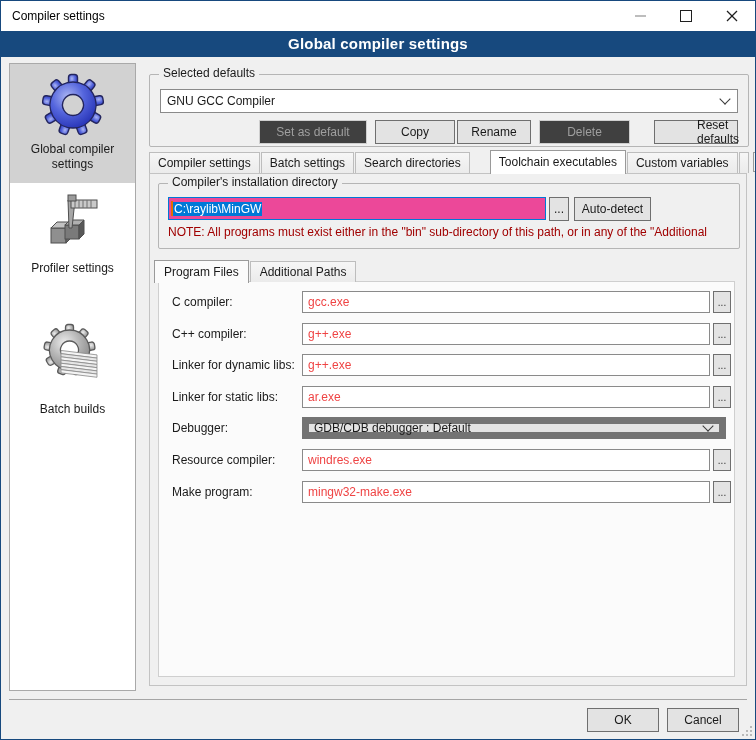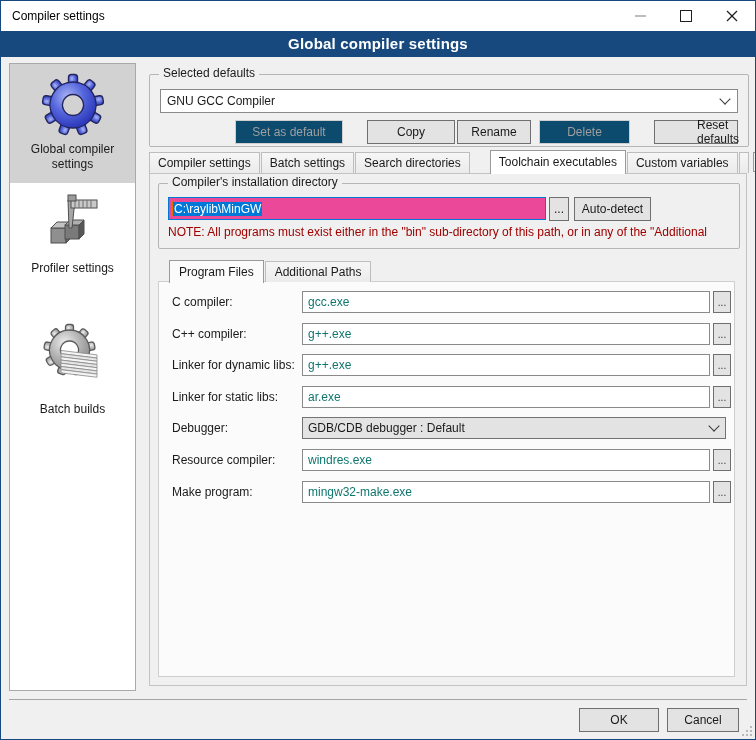"Set as default" .btn.disabled { background: #0c4a6e -> #404040 }
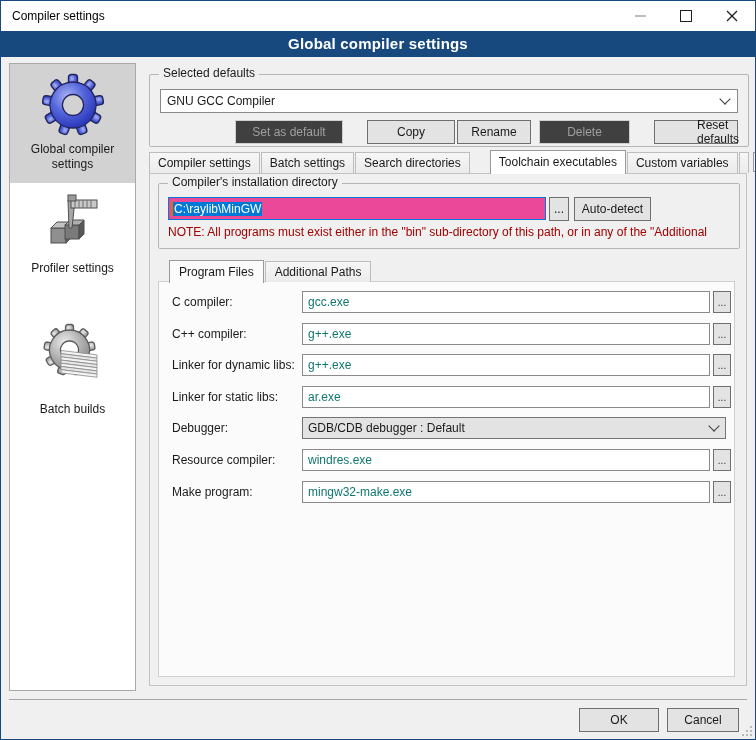"Copy" .b-copy { margin-left: 24px -> 8px; width: 88px -> 80px }
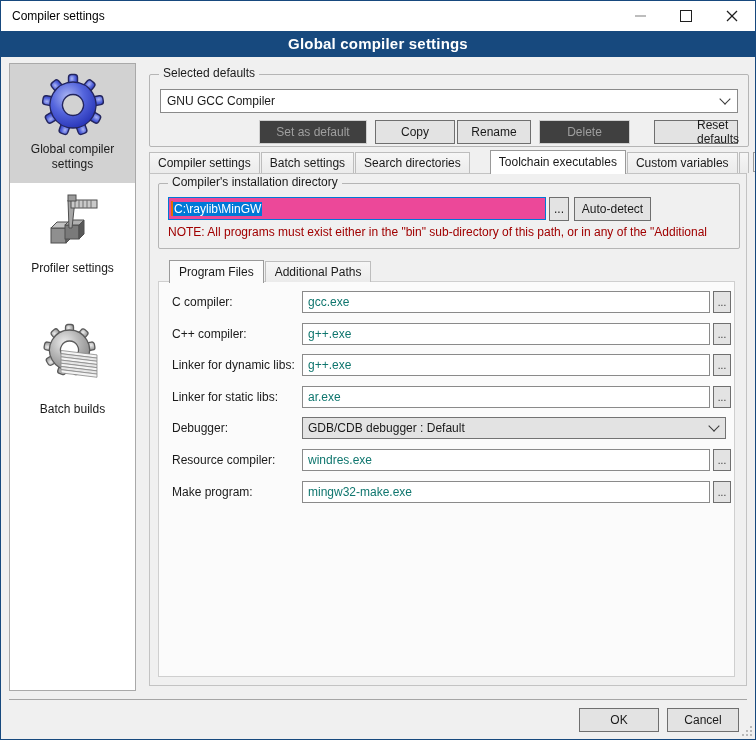"Program Files" .subtabs { left: 19px -> 4px }
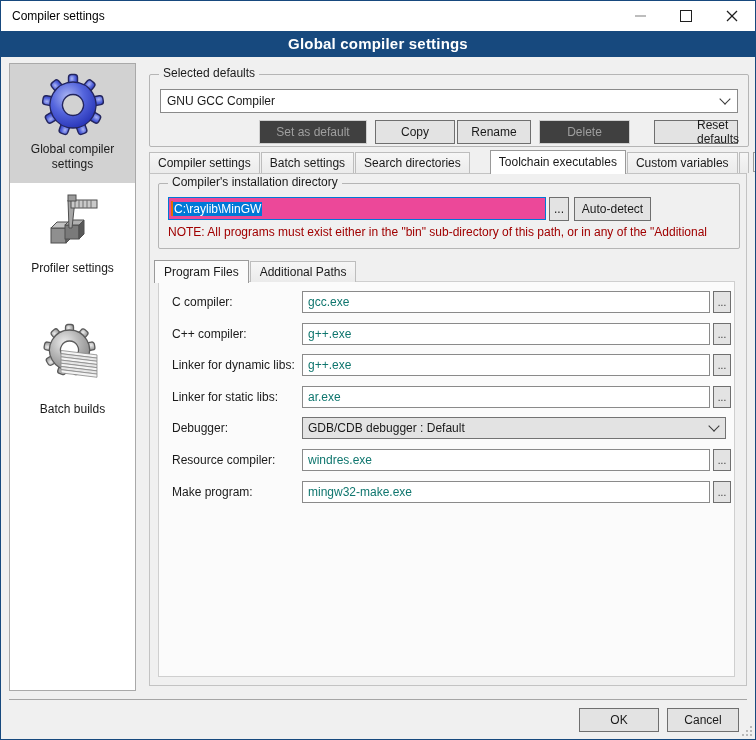"gcc.exe" .finput { color: #0f766e -> #ef4444 }
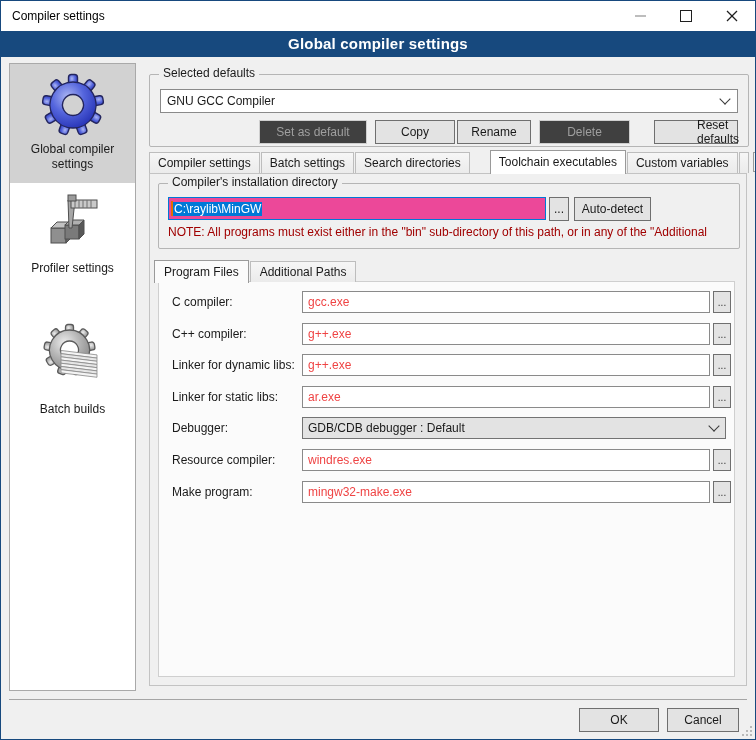"GDB/CDB debugger : Default" .fselect { border: 1px solid #737373 -> 7px solid #737373 }
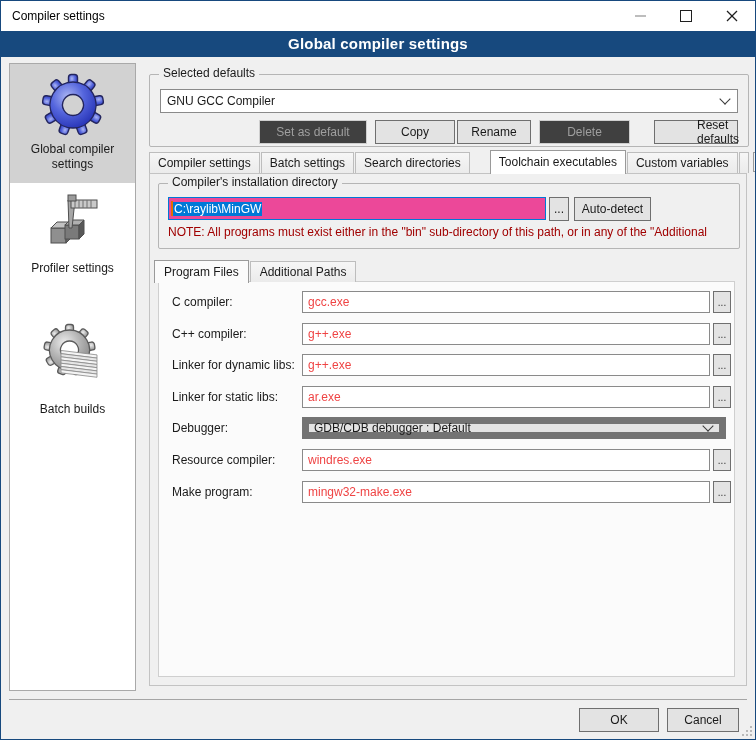"OK" .b-ok { width: 80px -> 72px }
